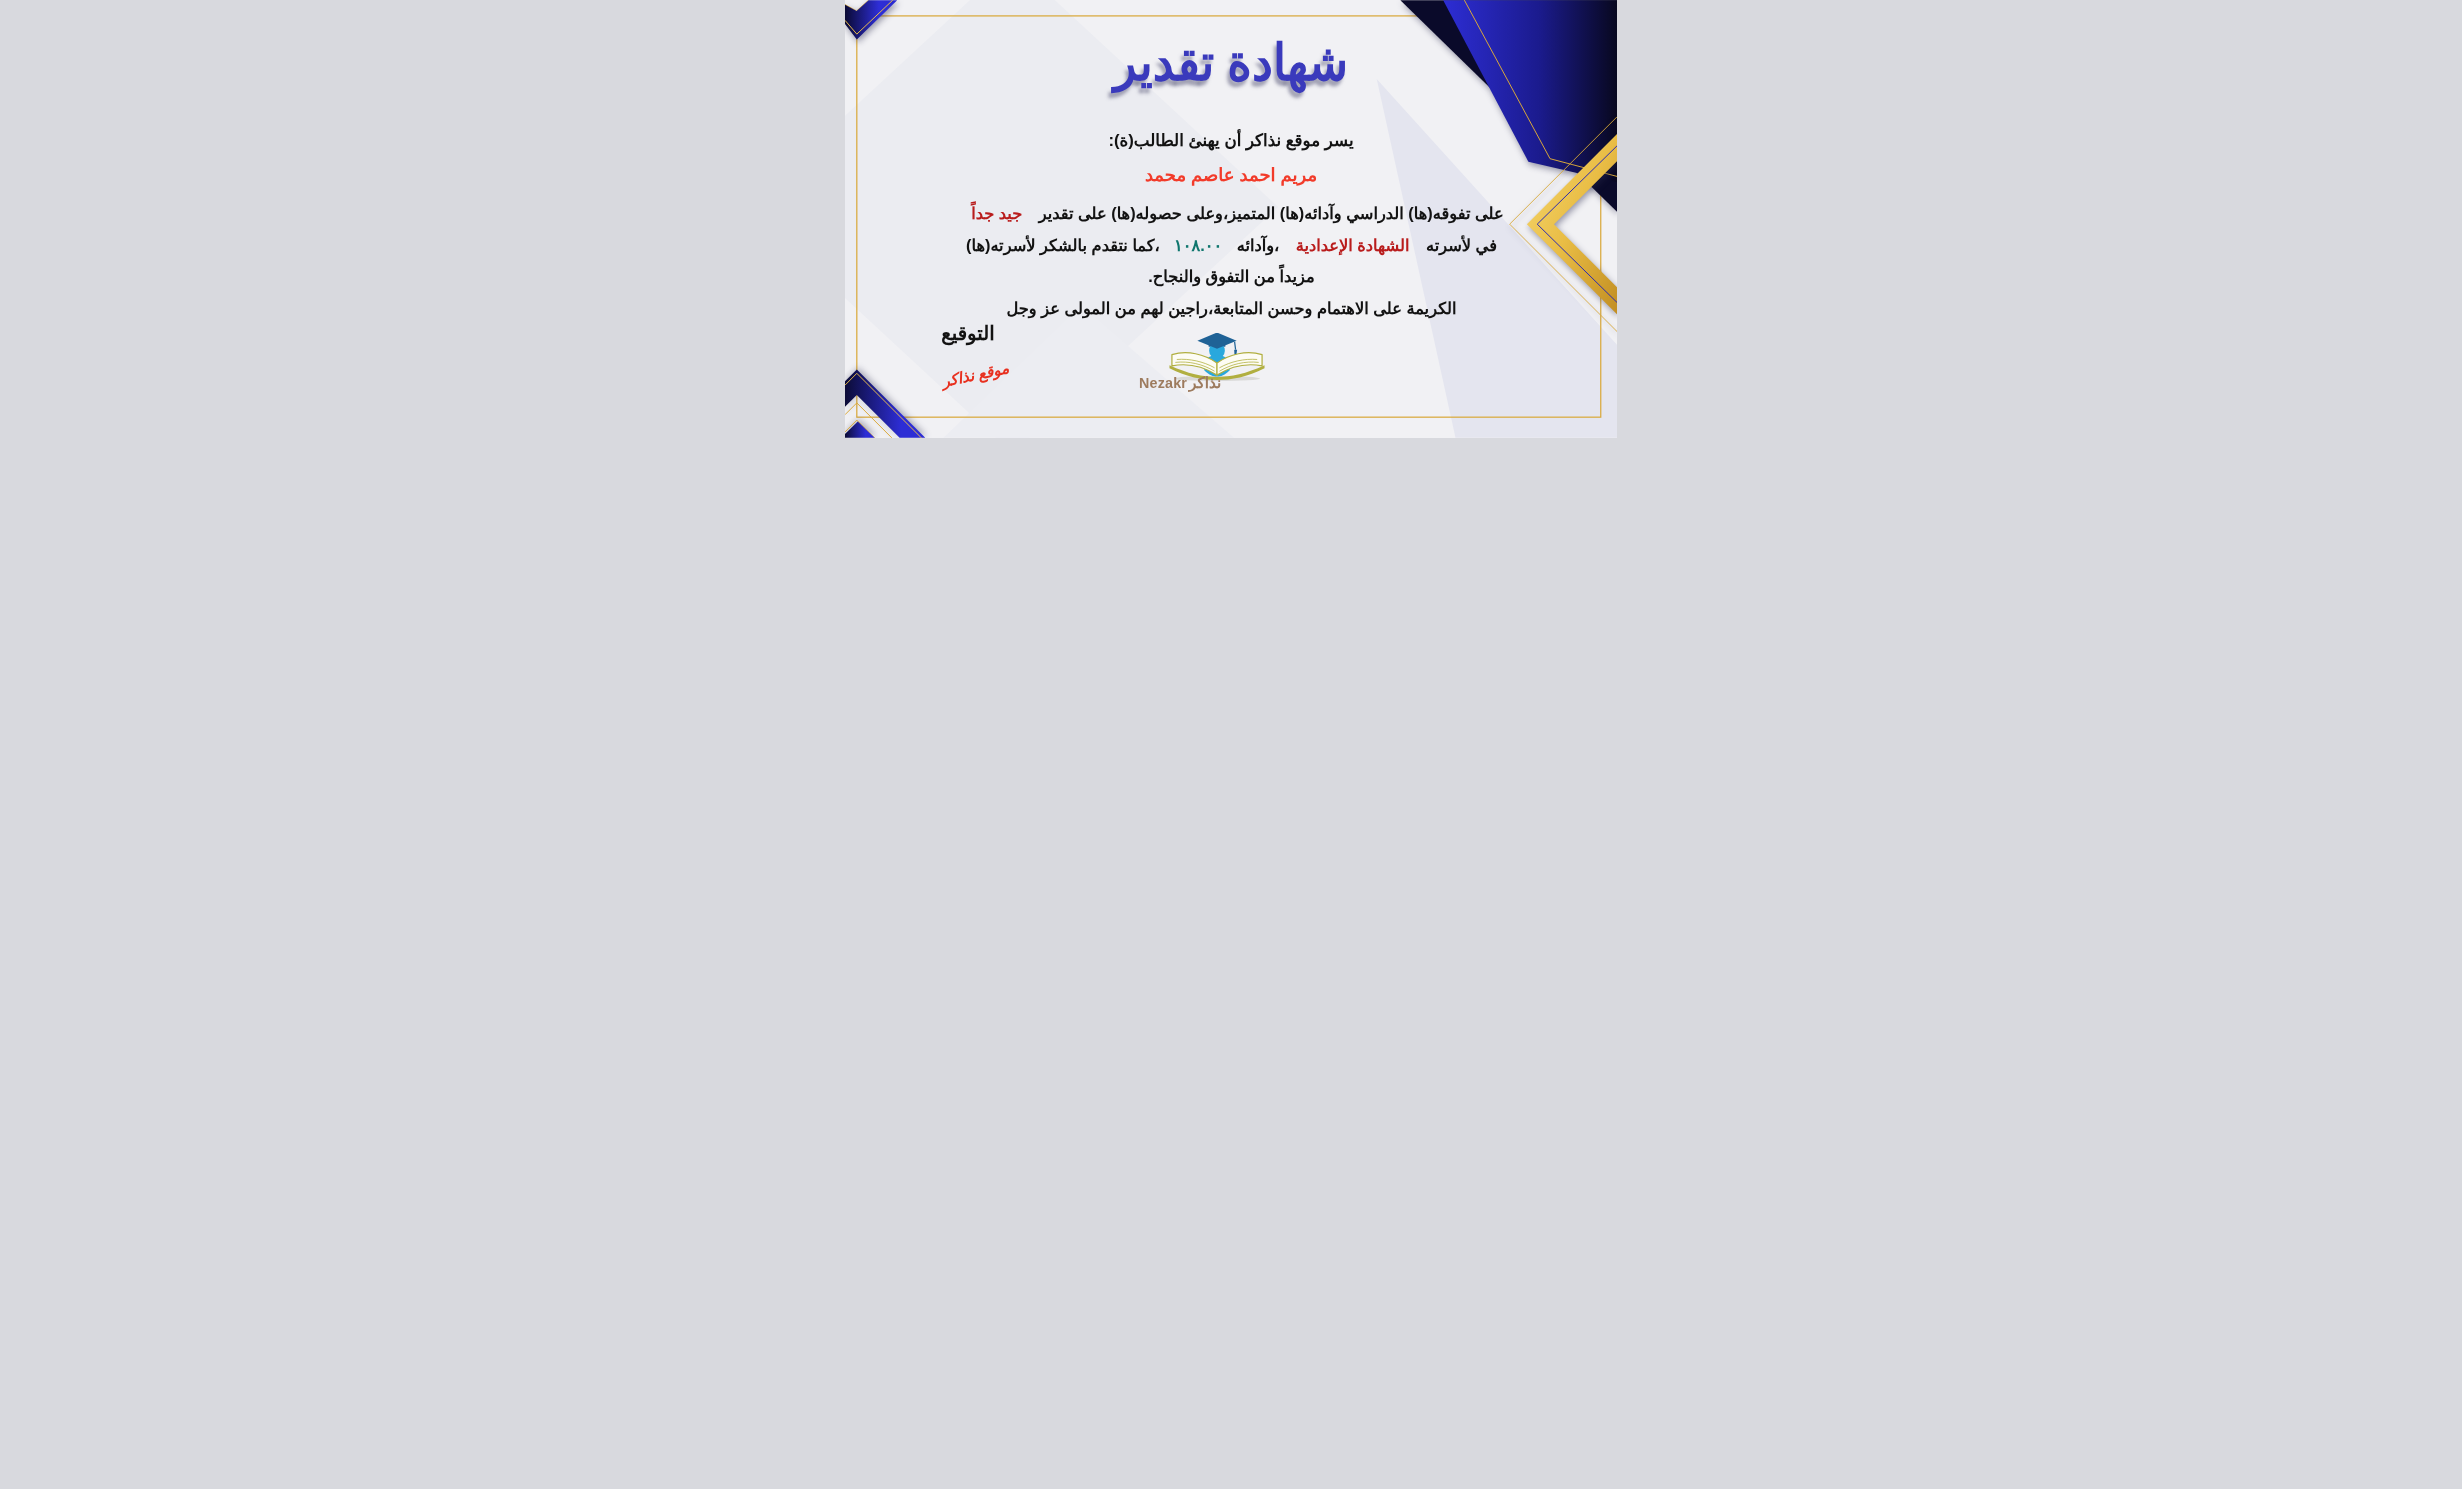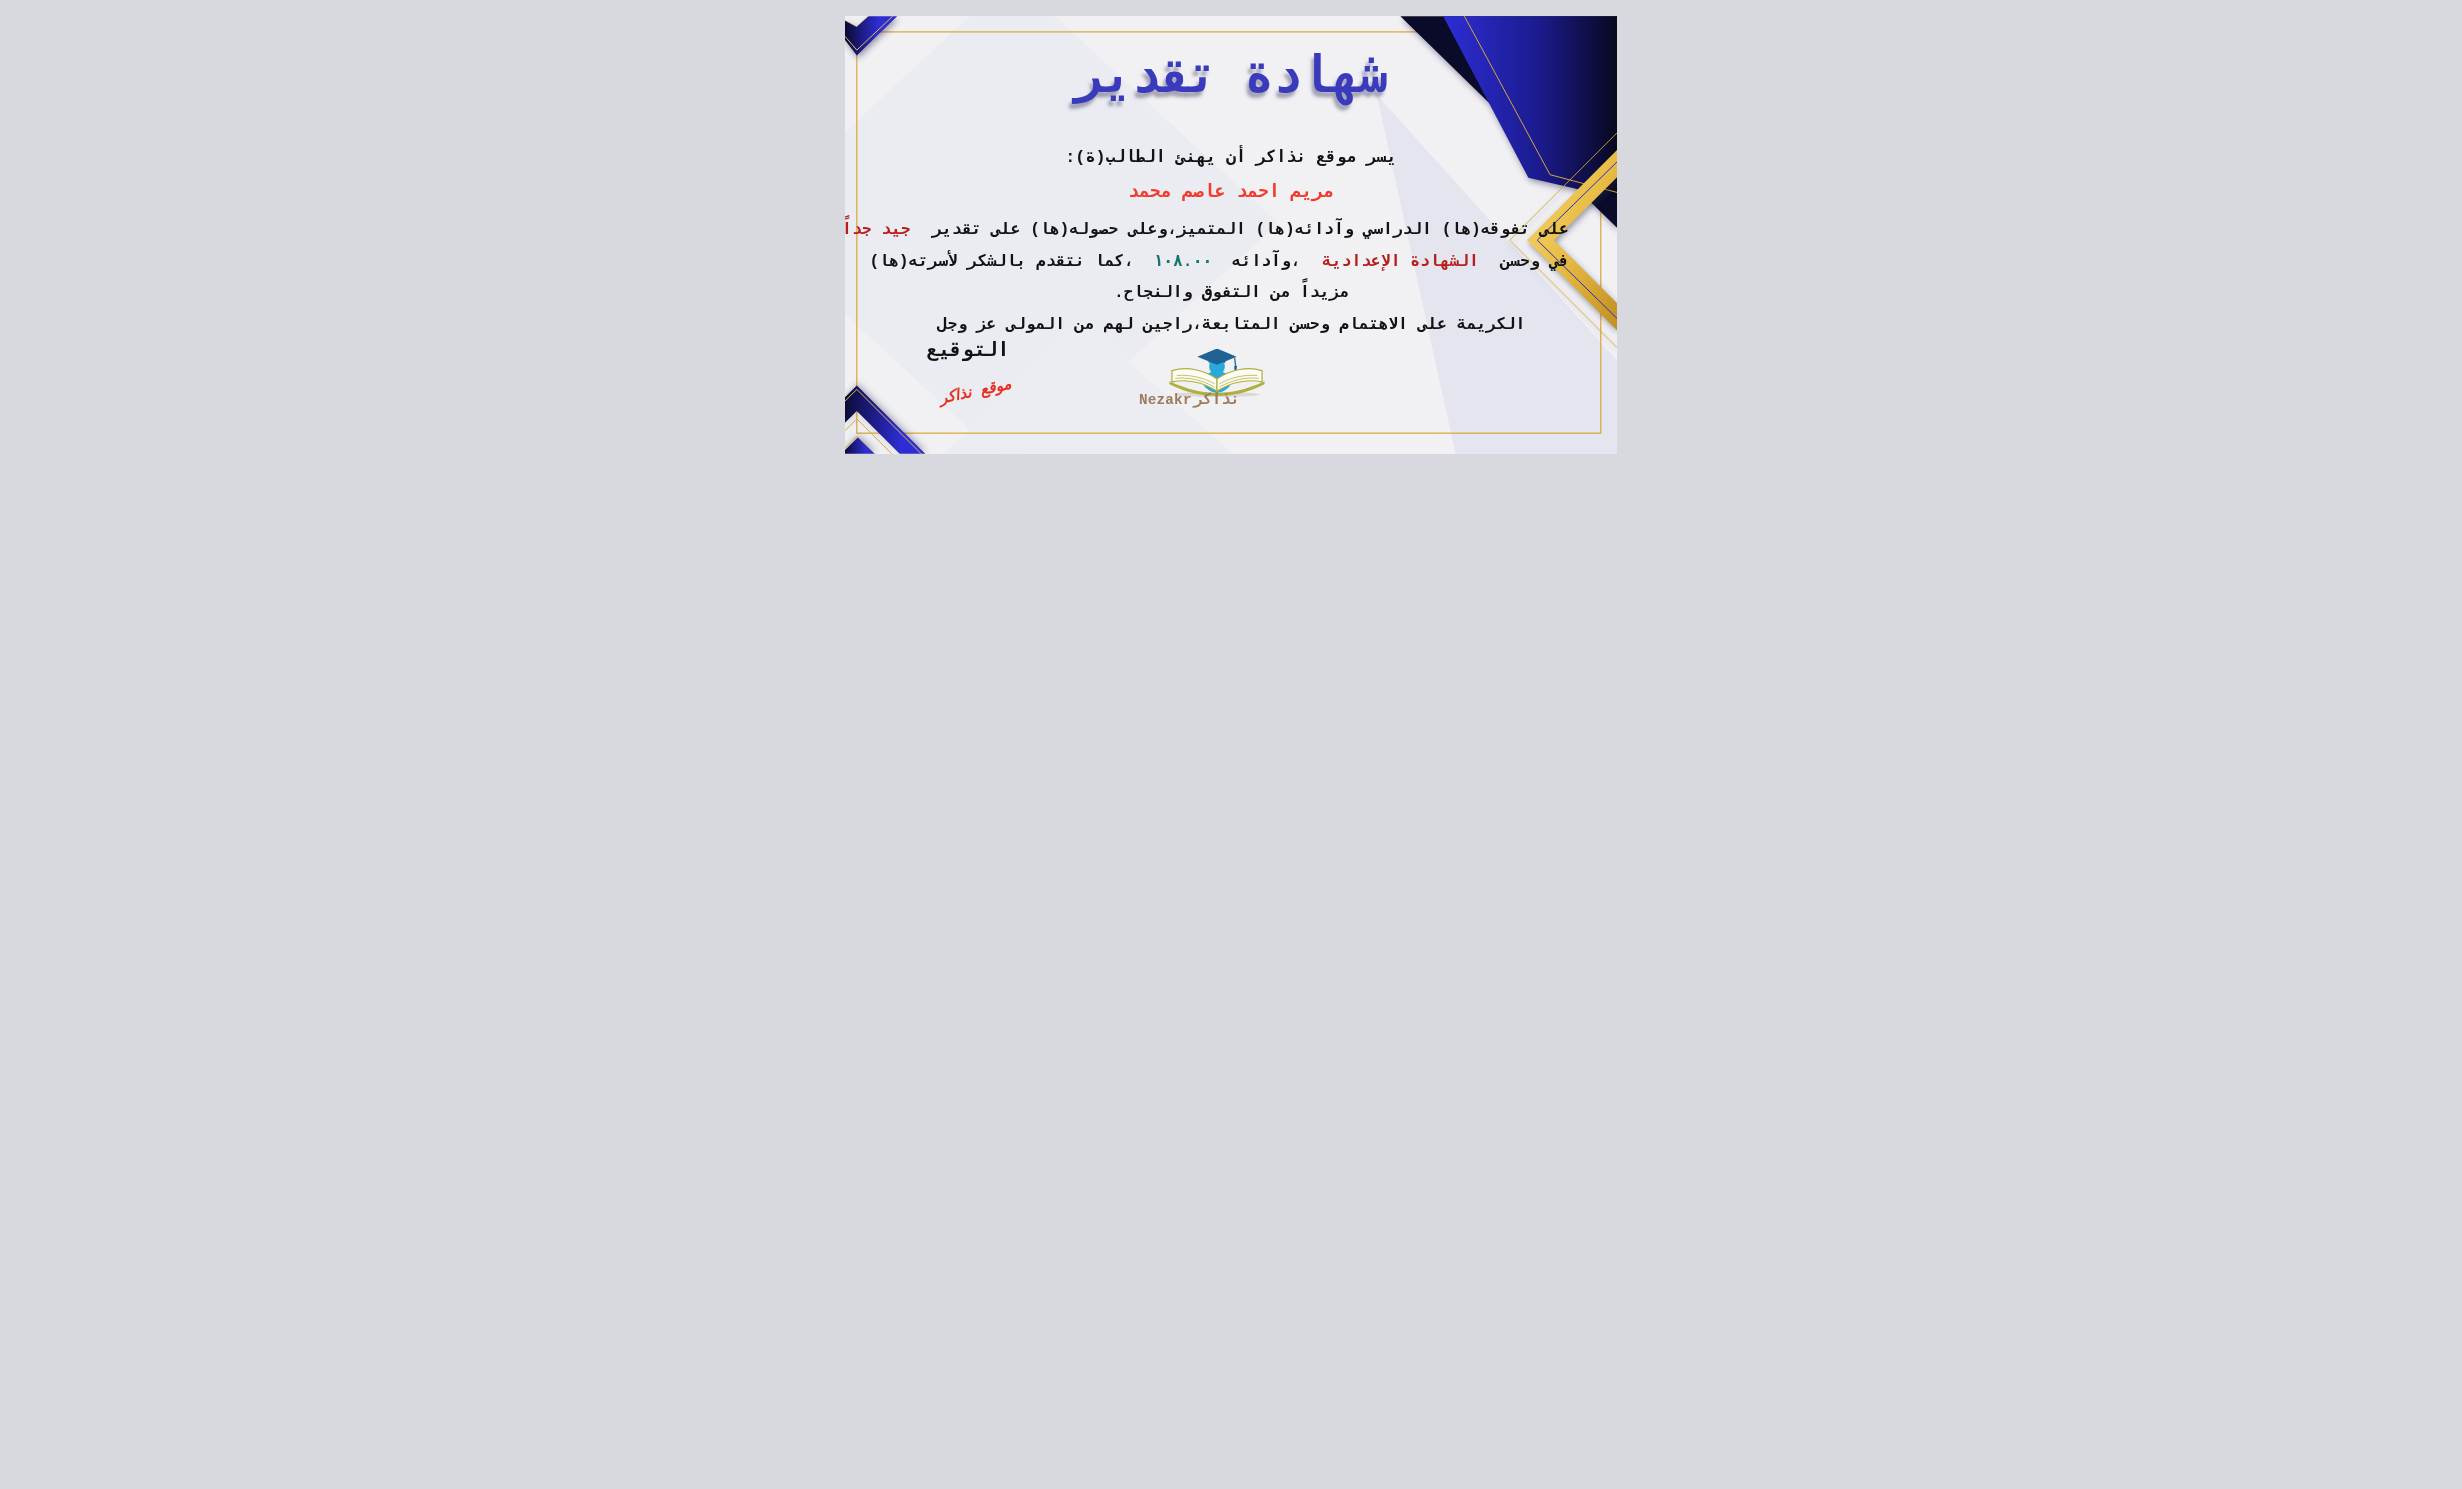"شهادة تقدير" .cert { font-family: Liberation Mono, monospace -> Liberation Sans, sans-serif; margin: 16px auto -> 0 auto }
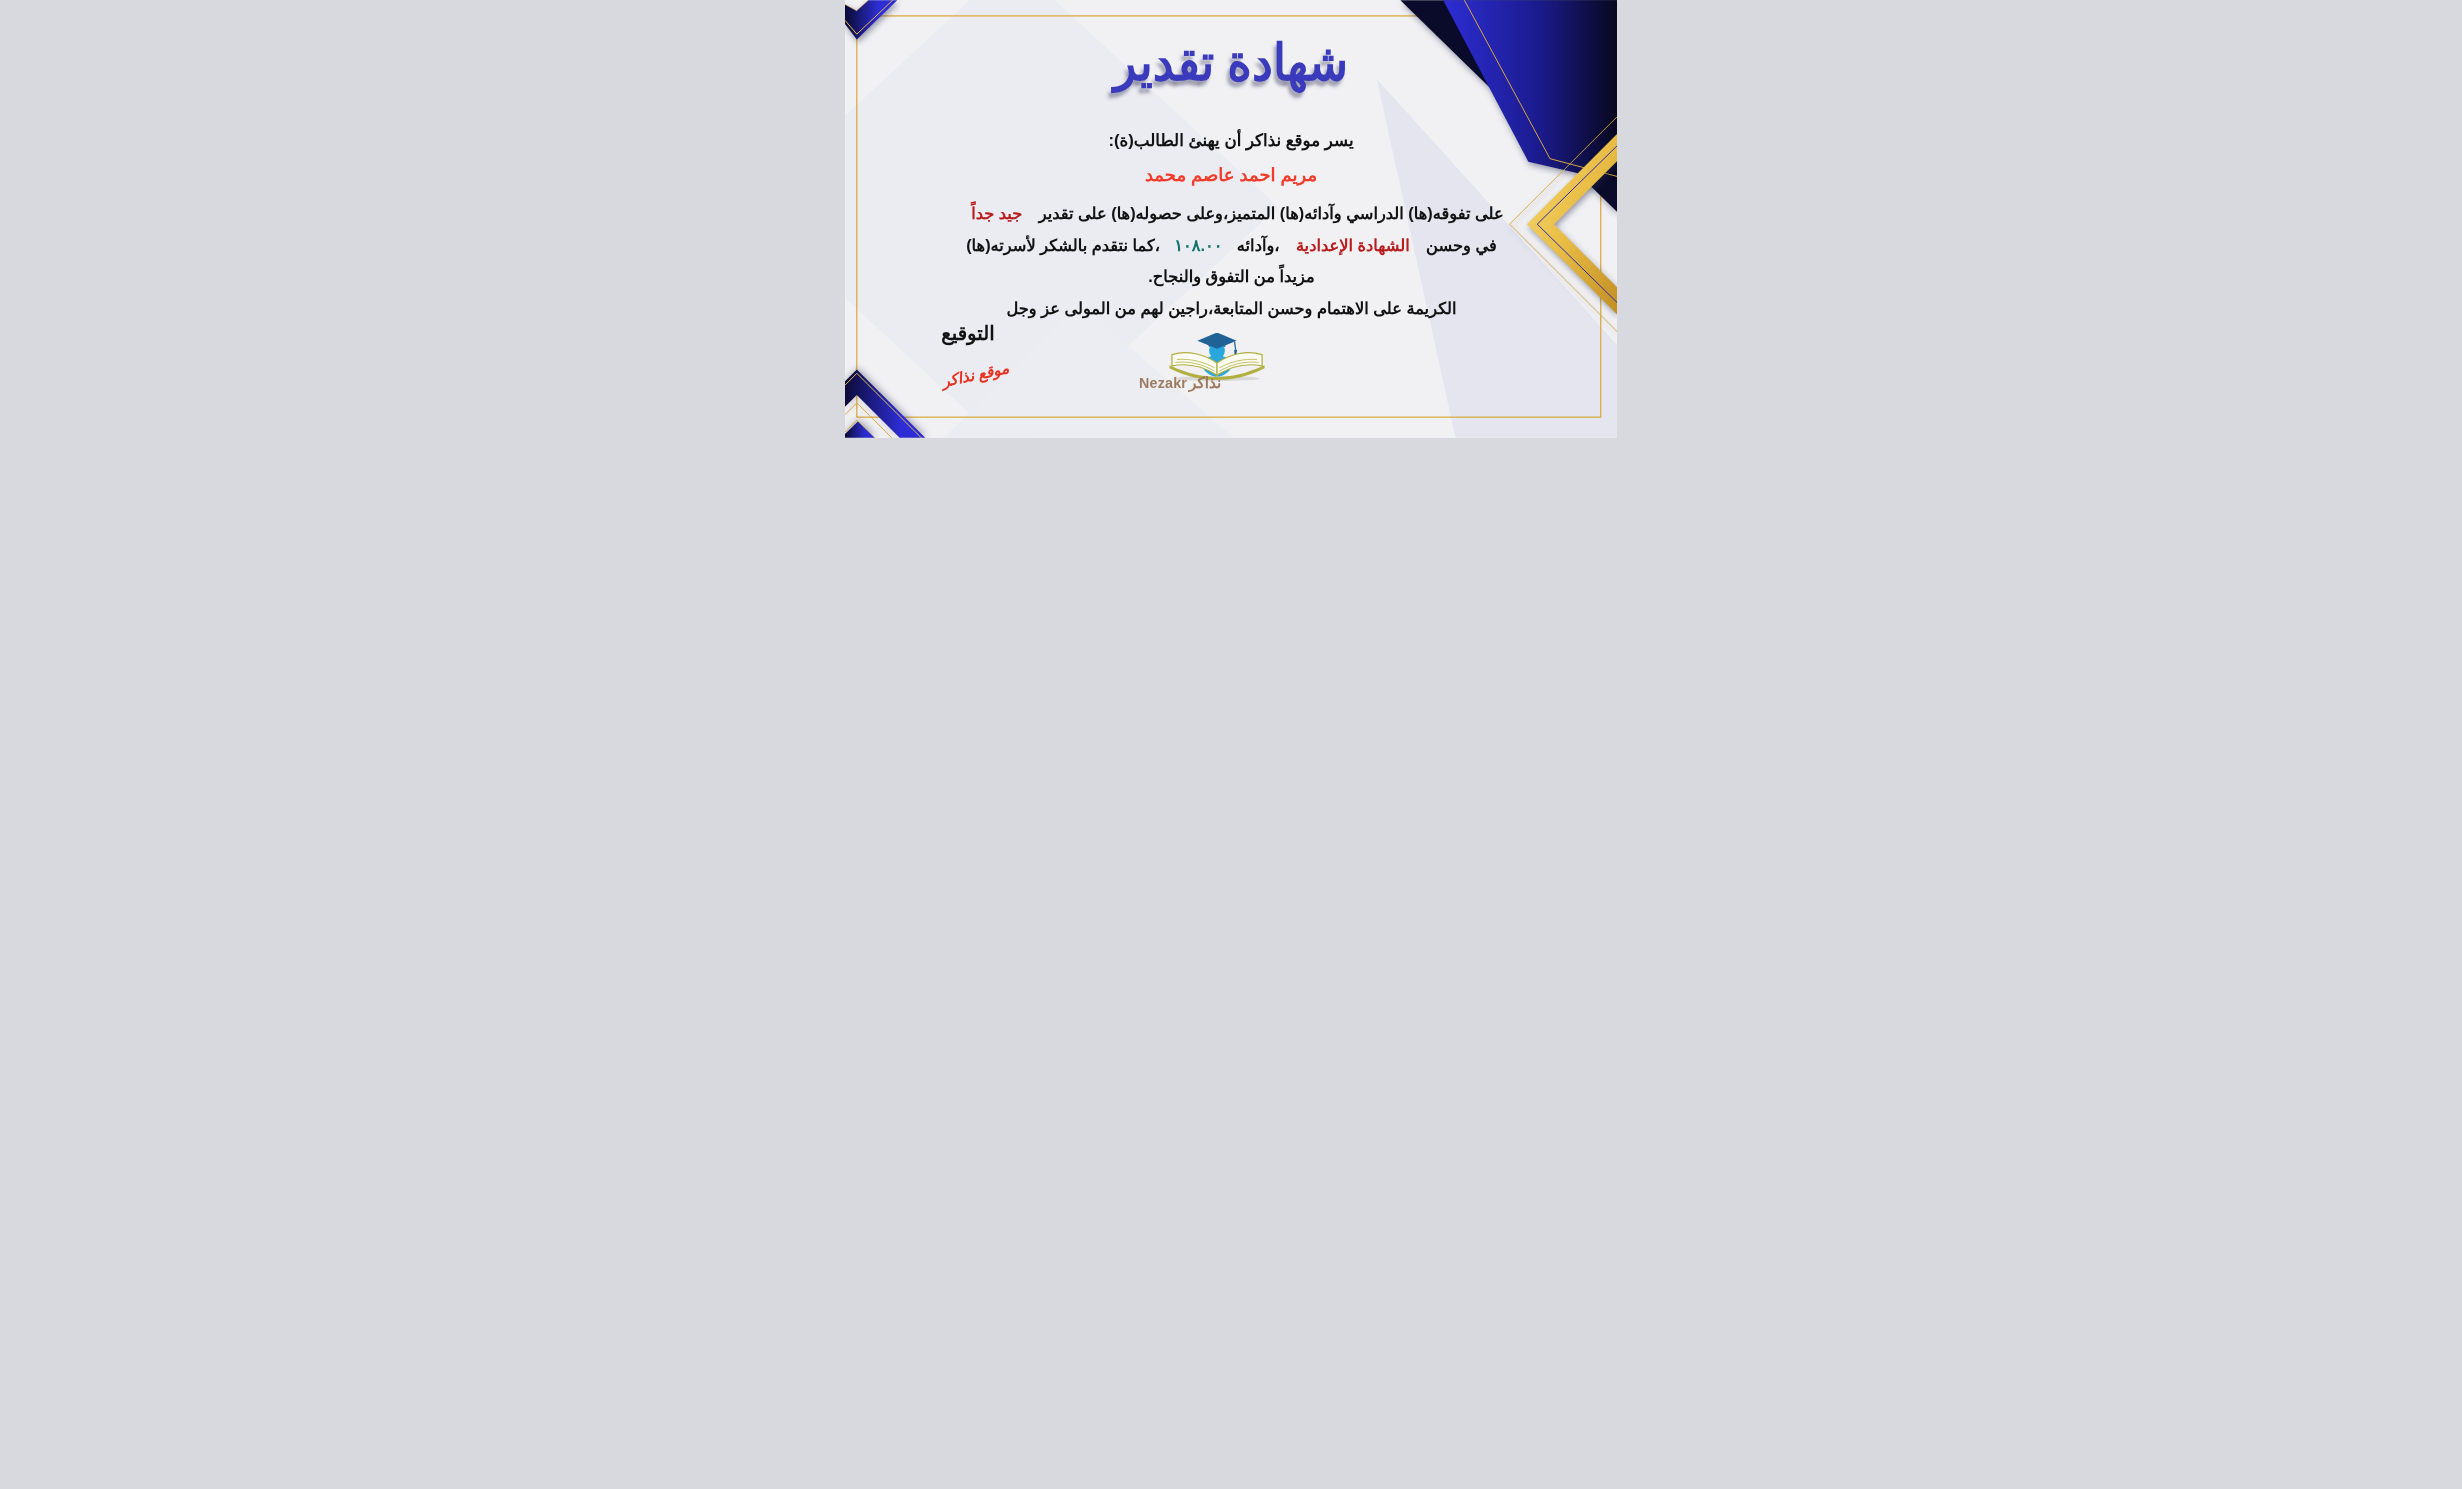"في وحسن" span { text: وحسن -> لأسرته }
